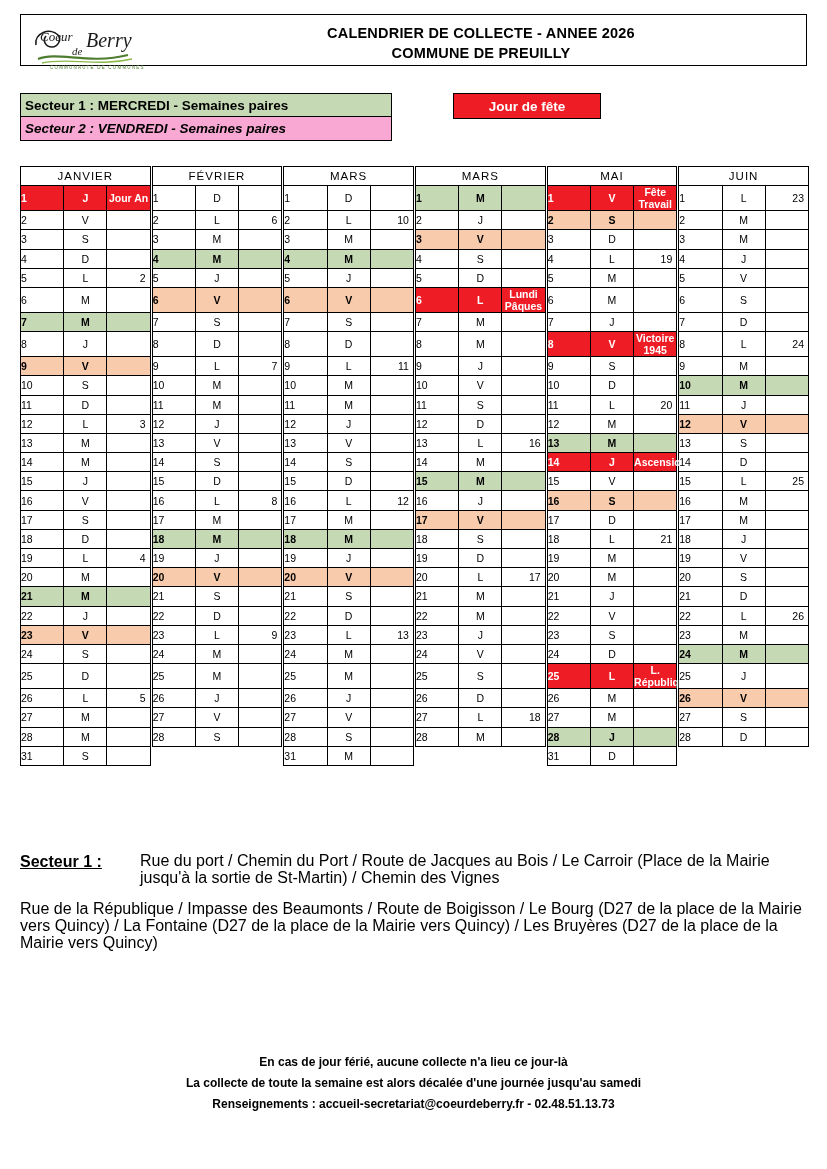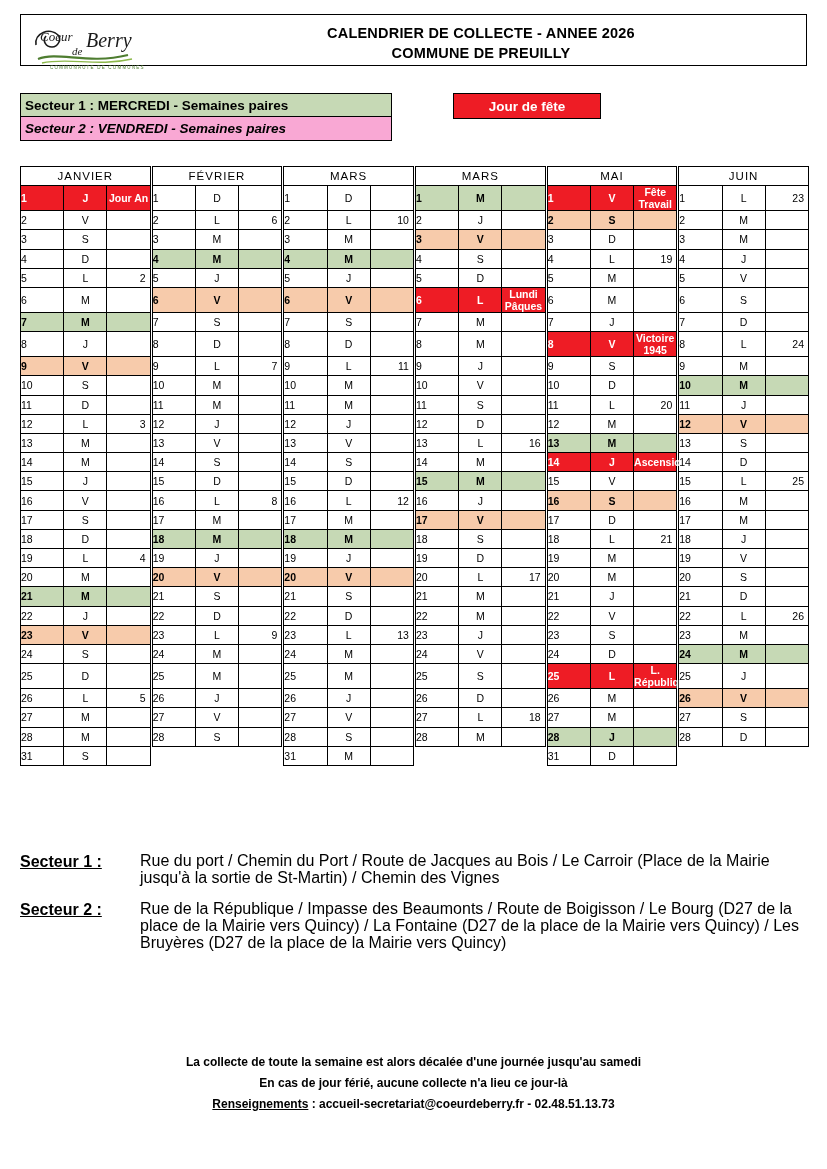"Secteur 2 :" div.det-label { html: <div>Secteur 2 :</div> -> none }
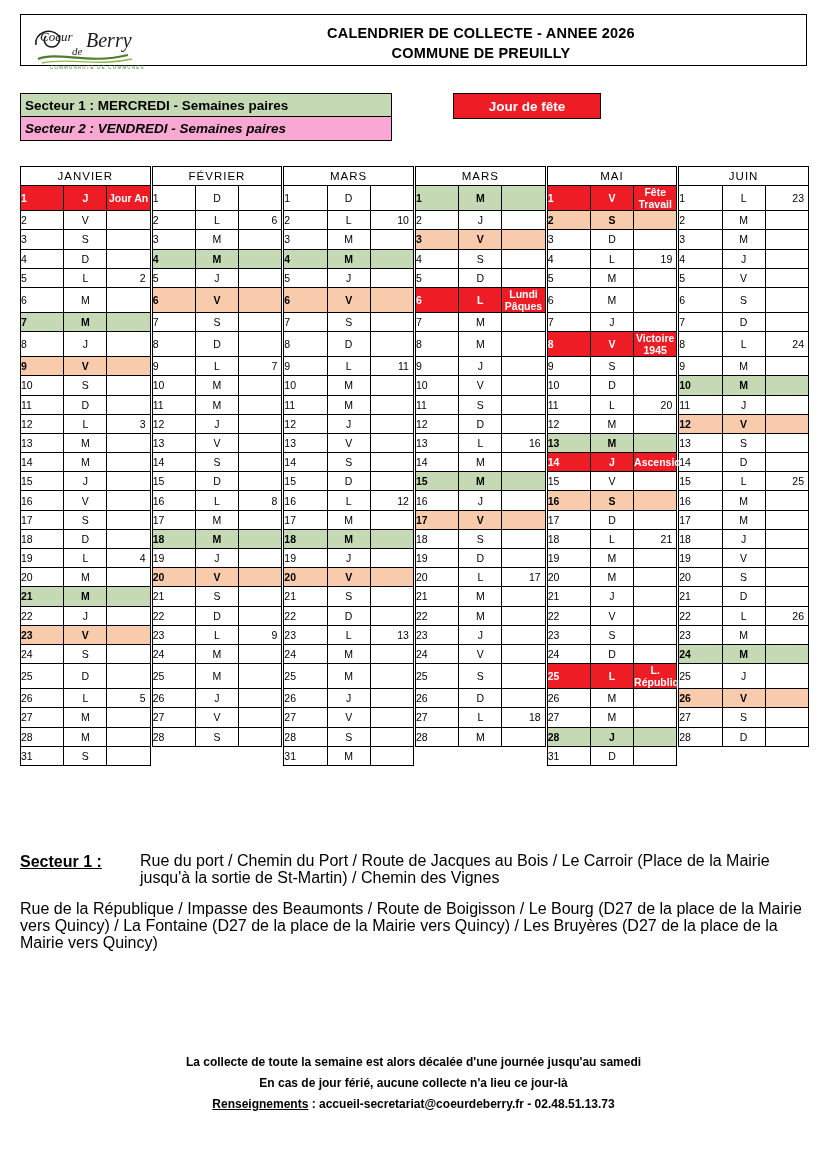"La collecte de toute la" div { order: before "En cas de jour férié," -> after "En cas de jour férié," }
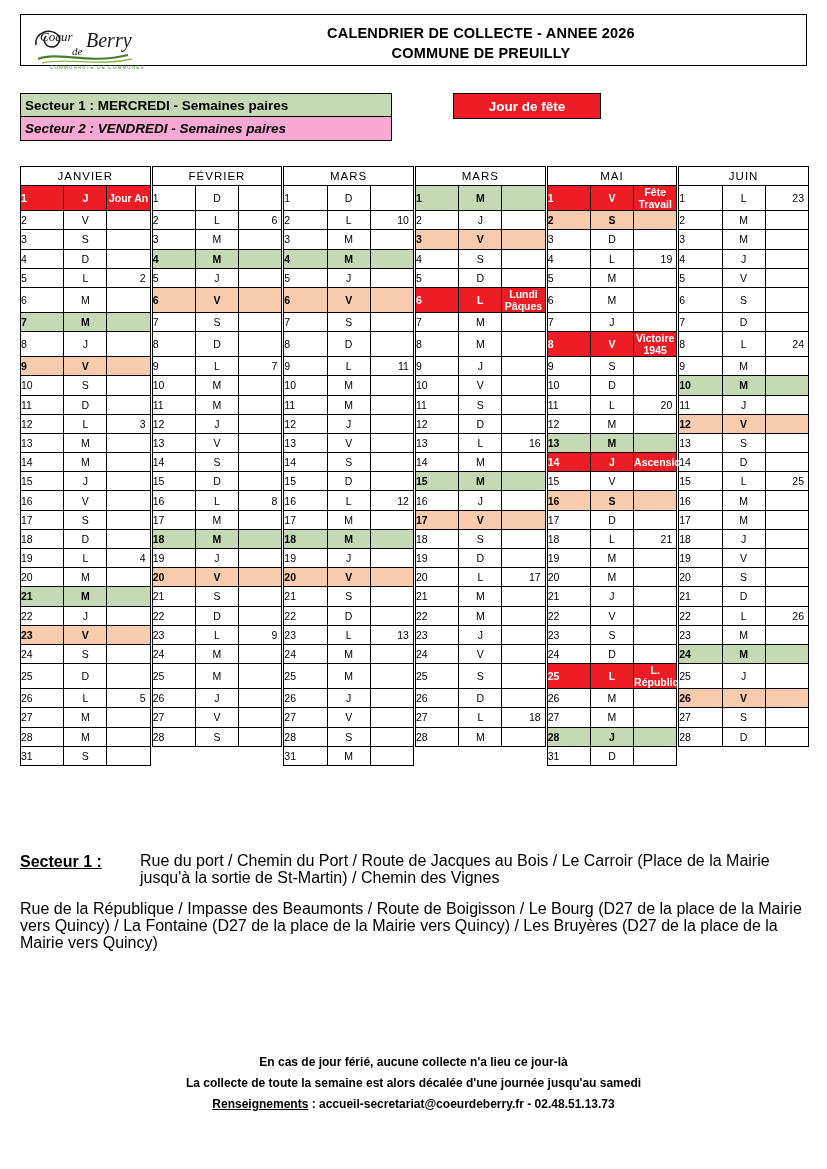"Renseignements" .footer .u { text-decoration: underline -> none }
